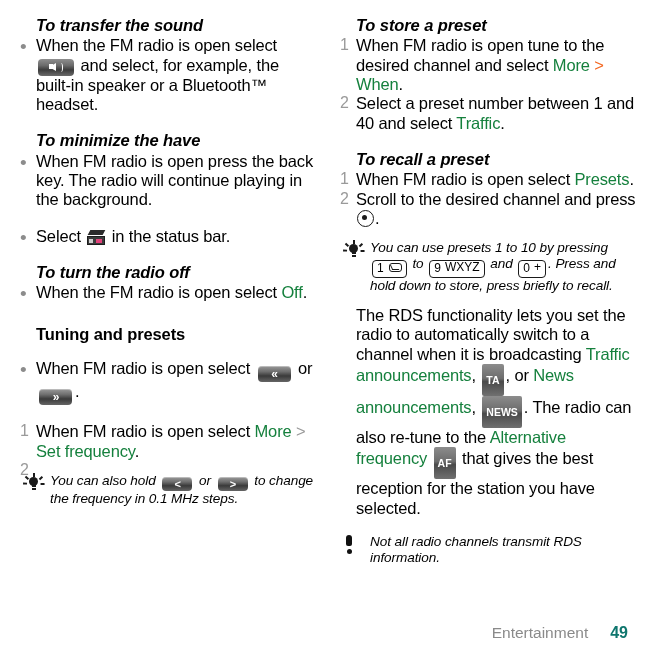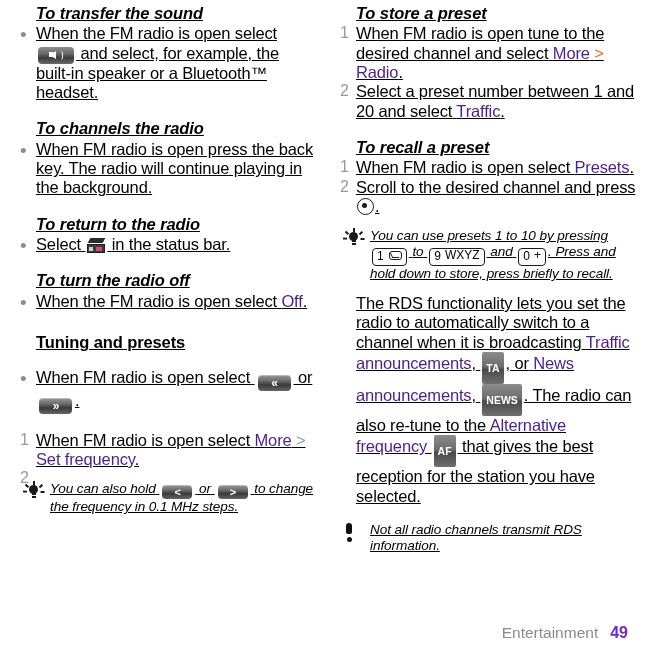"To transfer the sound" .col { text-decoration: underline -> none; top: 0 -> 12px }
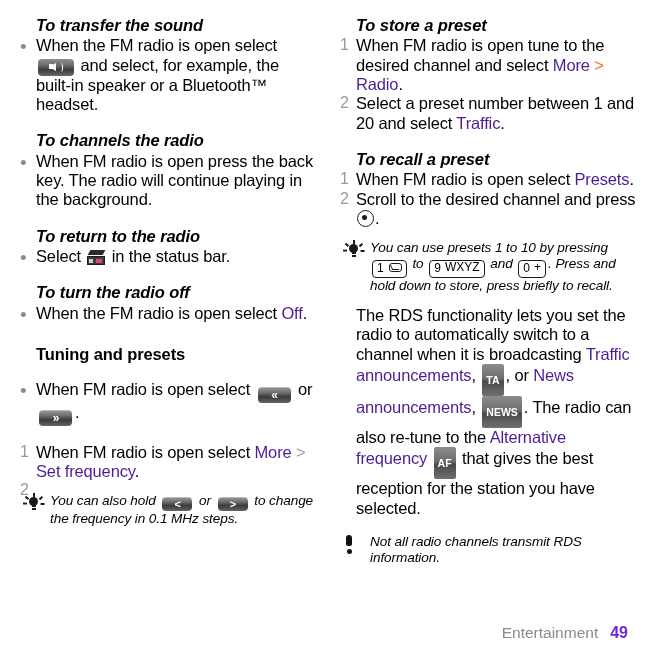"More" .accent { color: #4c1d95 -> #15803d }
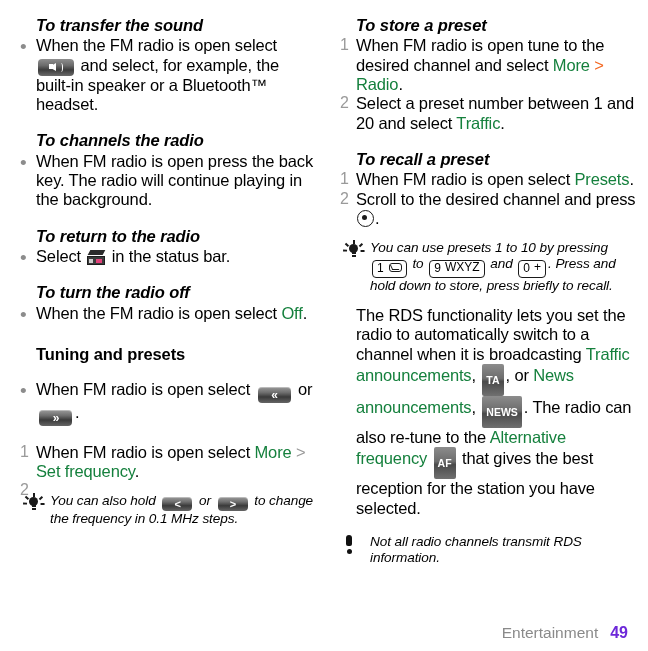"Radio" span.accent { text: Radio -> When }
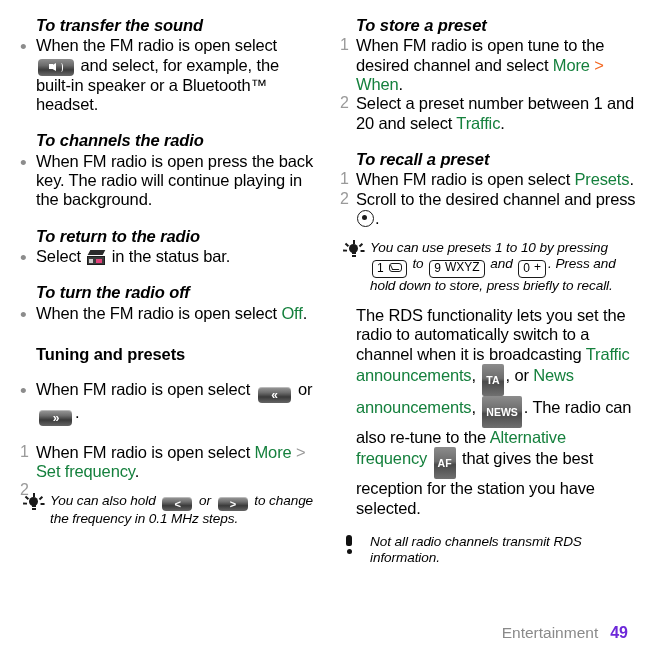"Select a preset number between" span { text: 20 -> 40 }
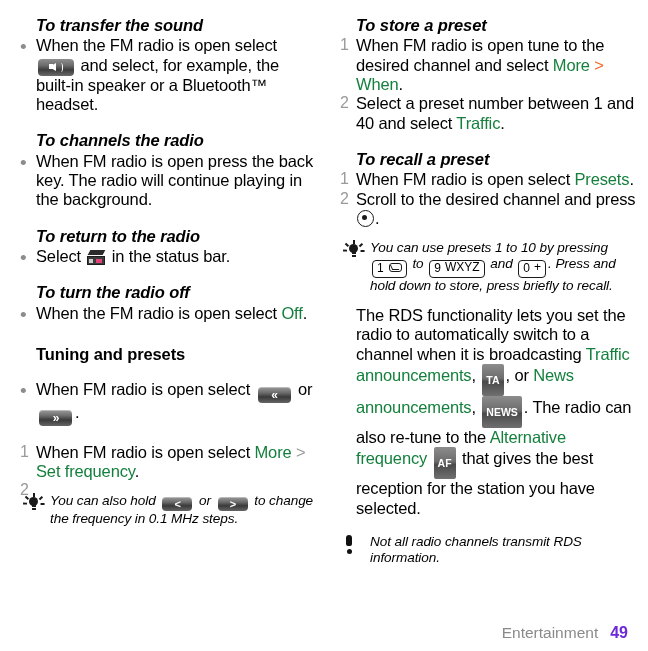"To channels the radio" h3.sec-head { text: channels the radio -> minimize the have }
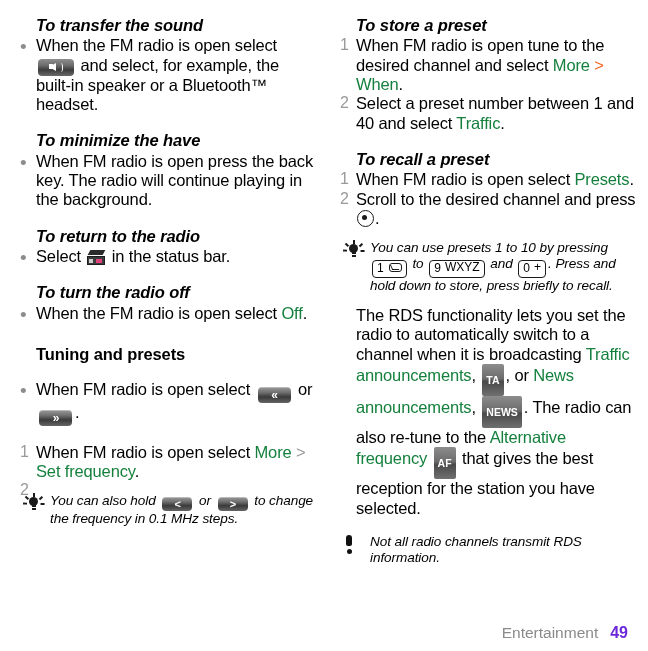"To return to the radio" h3.sec-head { html: <h3>To return to the radio</h3> -> none }
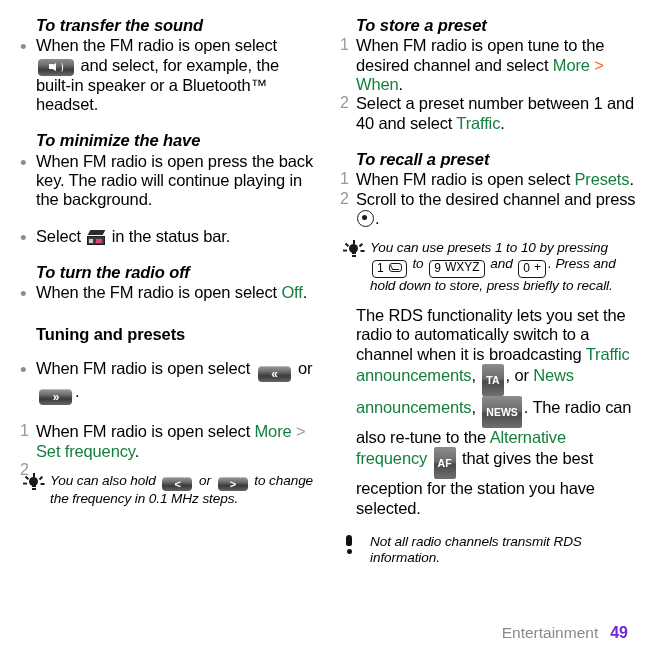"49" .footer .pg { color: #6d28d9 -> #0f766e; margin-left: 12px -> 22px }
